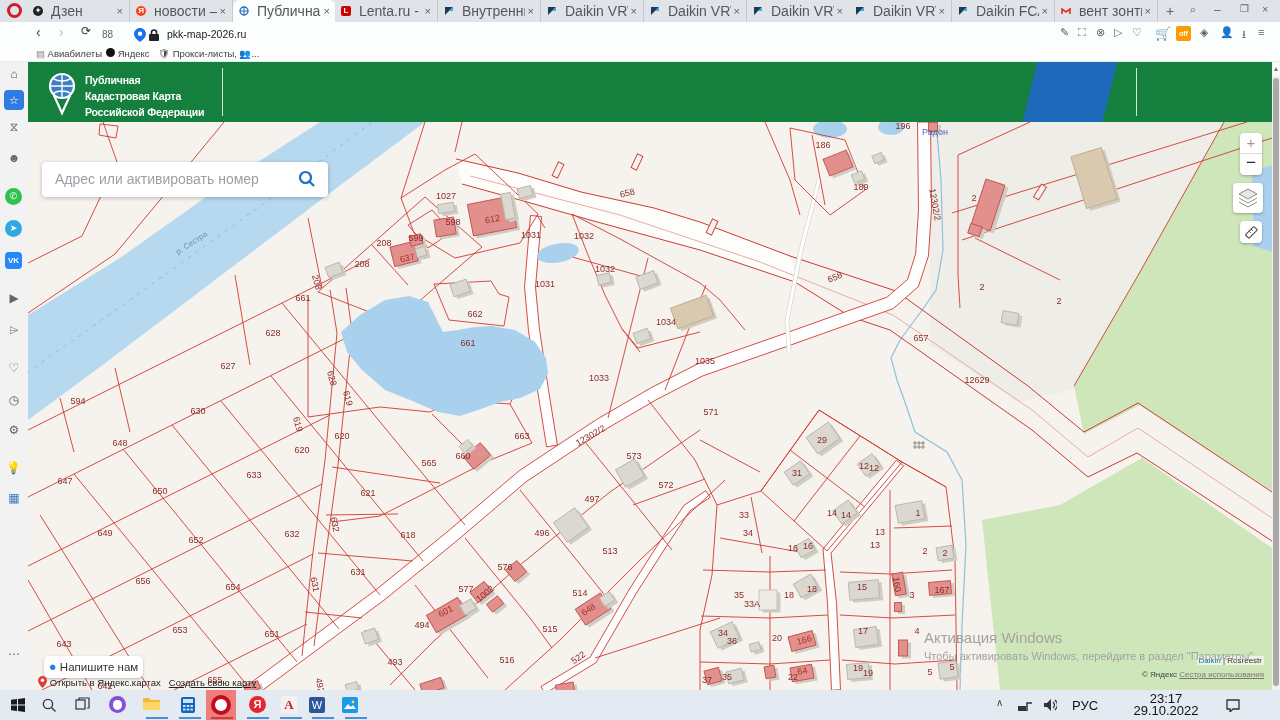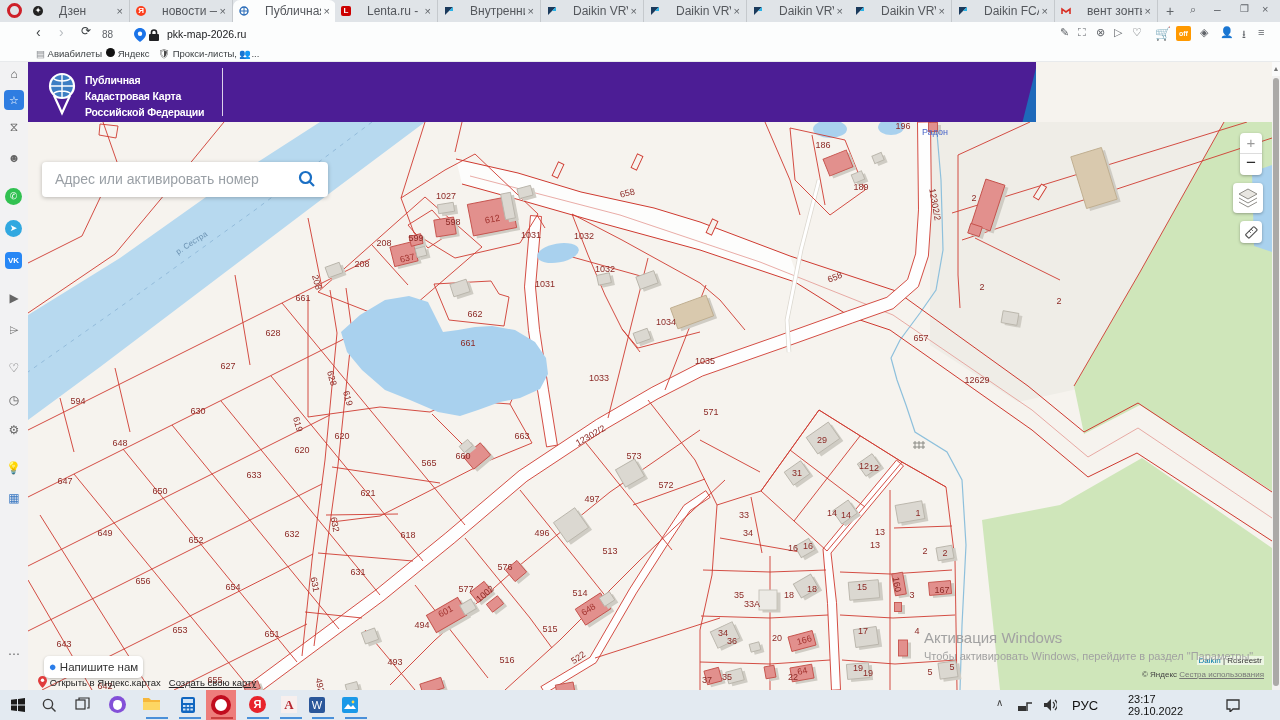"Дзен" .tt { font-size: 12px -> 14px; margin-left: 16px -> 8px }
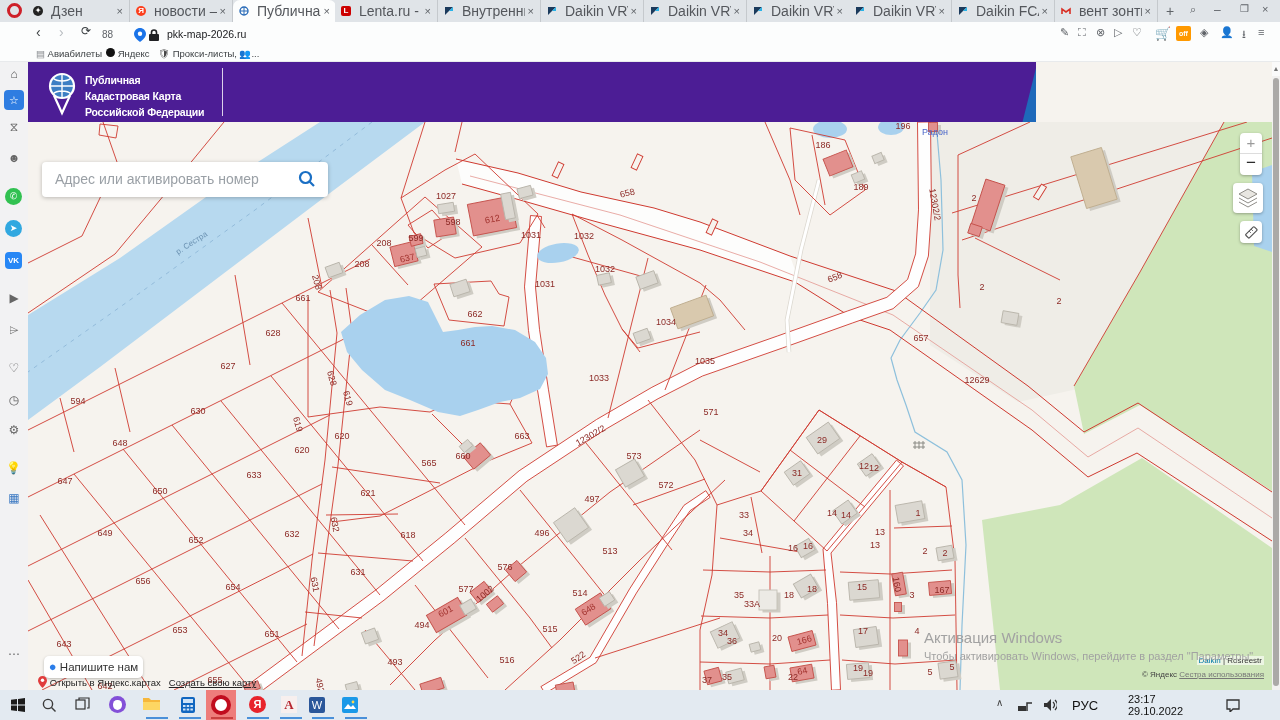"Публичная" #pkkheader { background: #4c1d95 -> #15803d; width: 1008px -> 1244px }
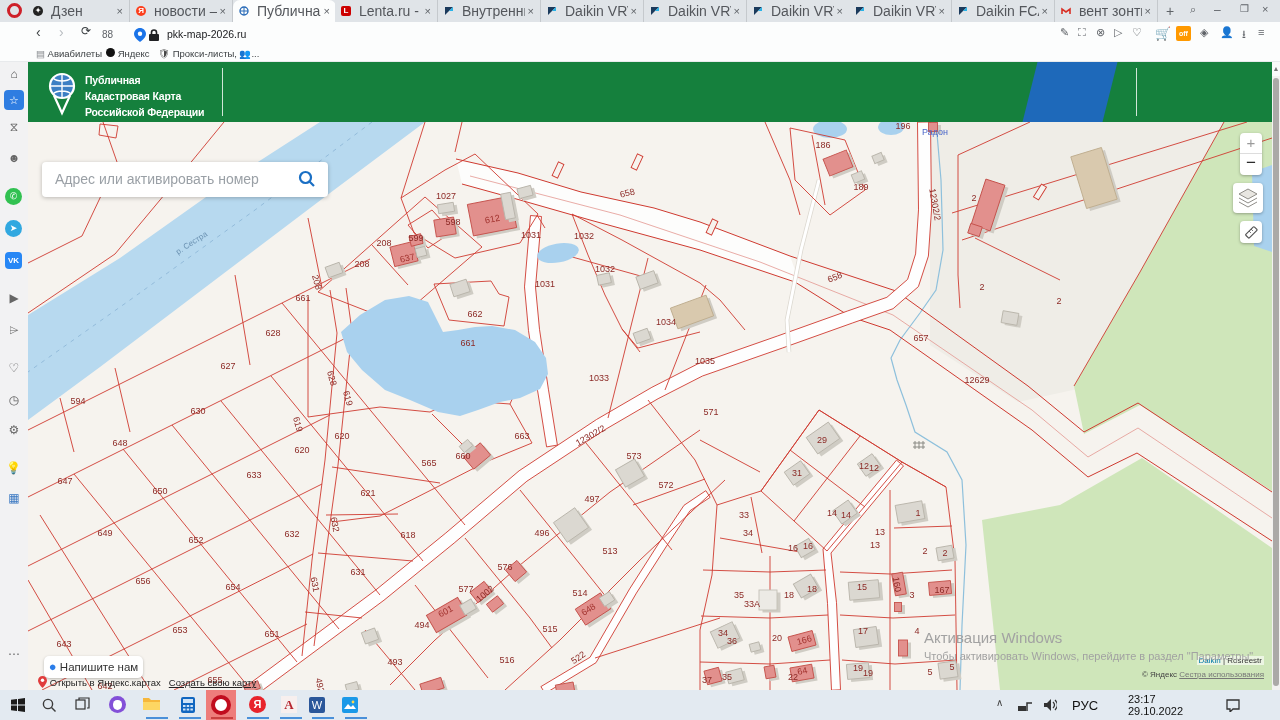"23:17" div { font-size: 11px -> 13px; text-align: left -> center }
